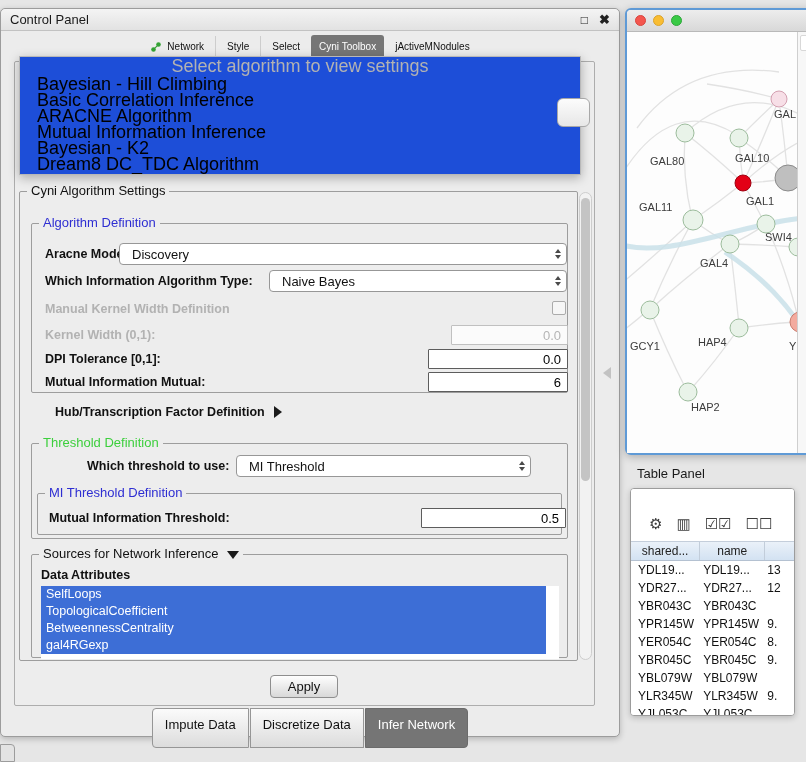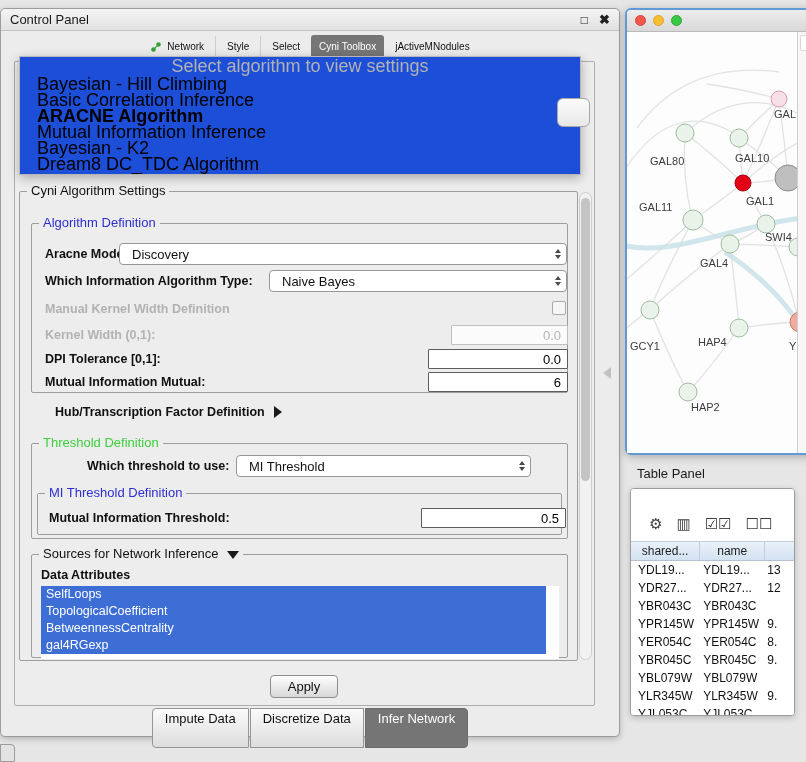"ARACNE Algorithm" .dd-item.bold { font-weight: bold -> normal }
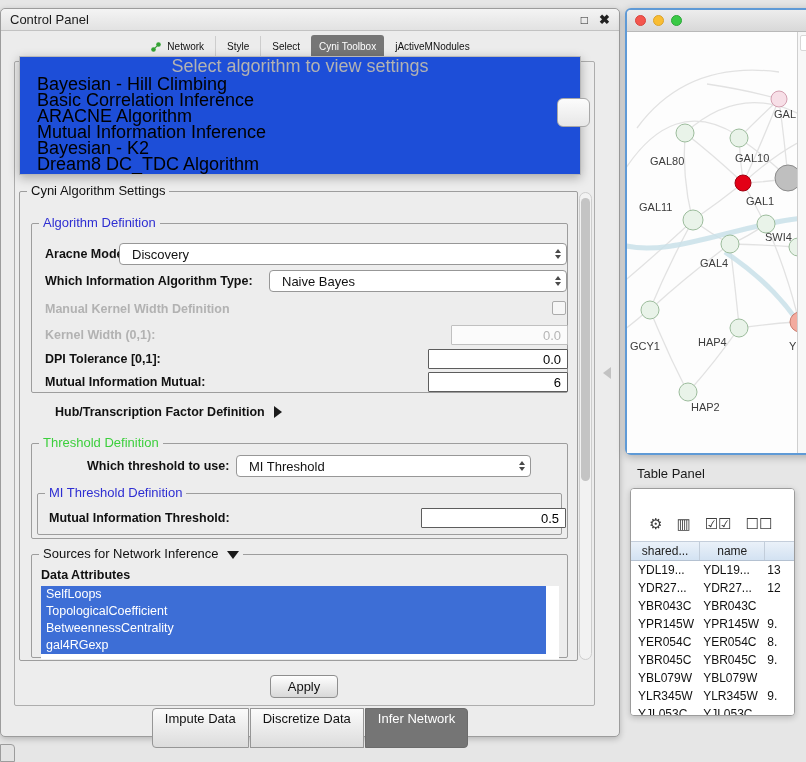"Impute Data" .btab { padding: 2px 12px -> 8px 12px }
